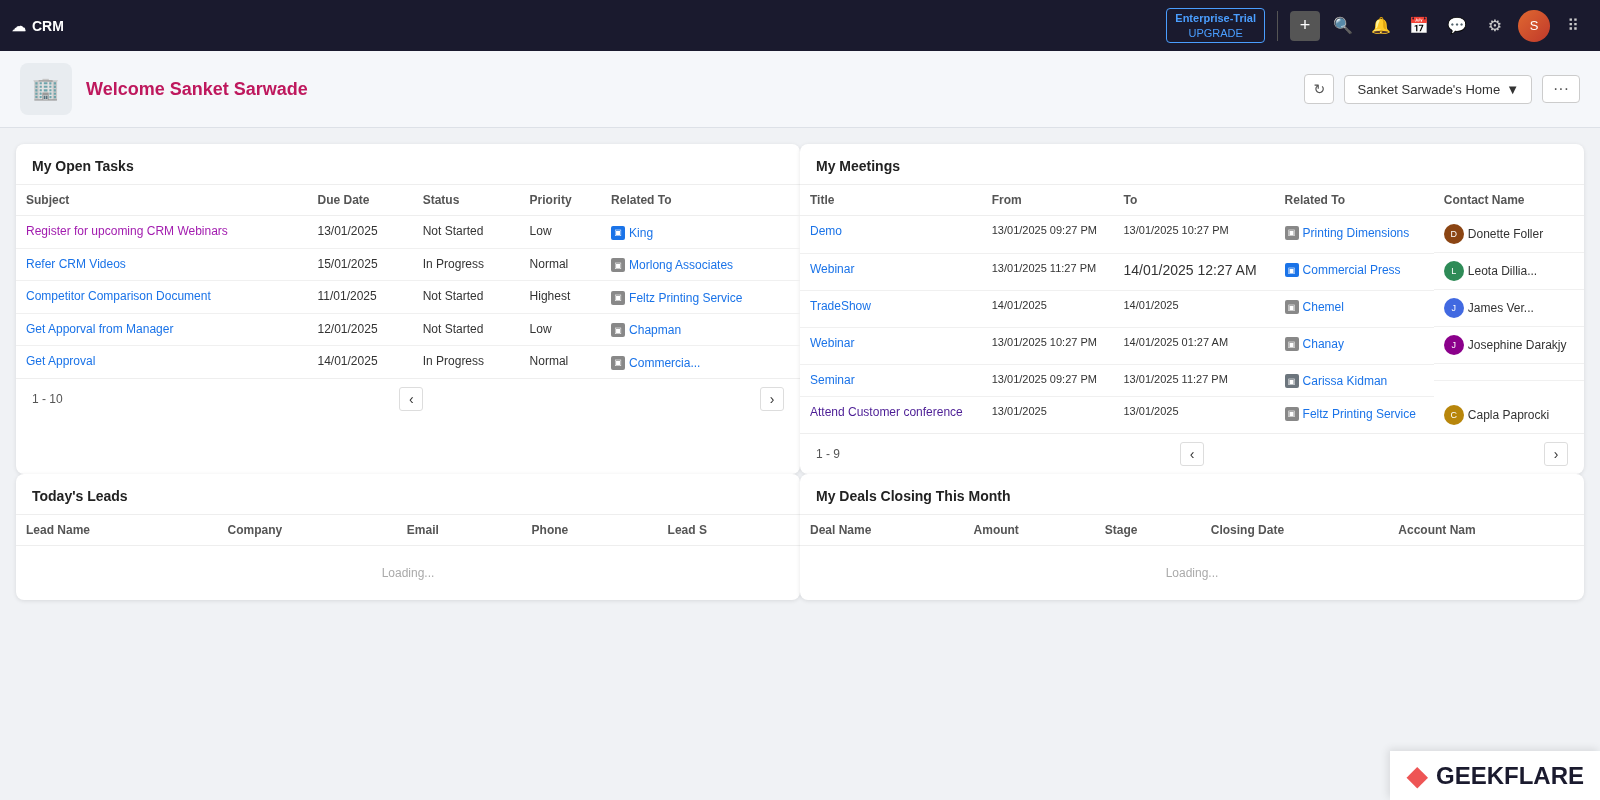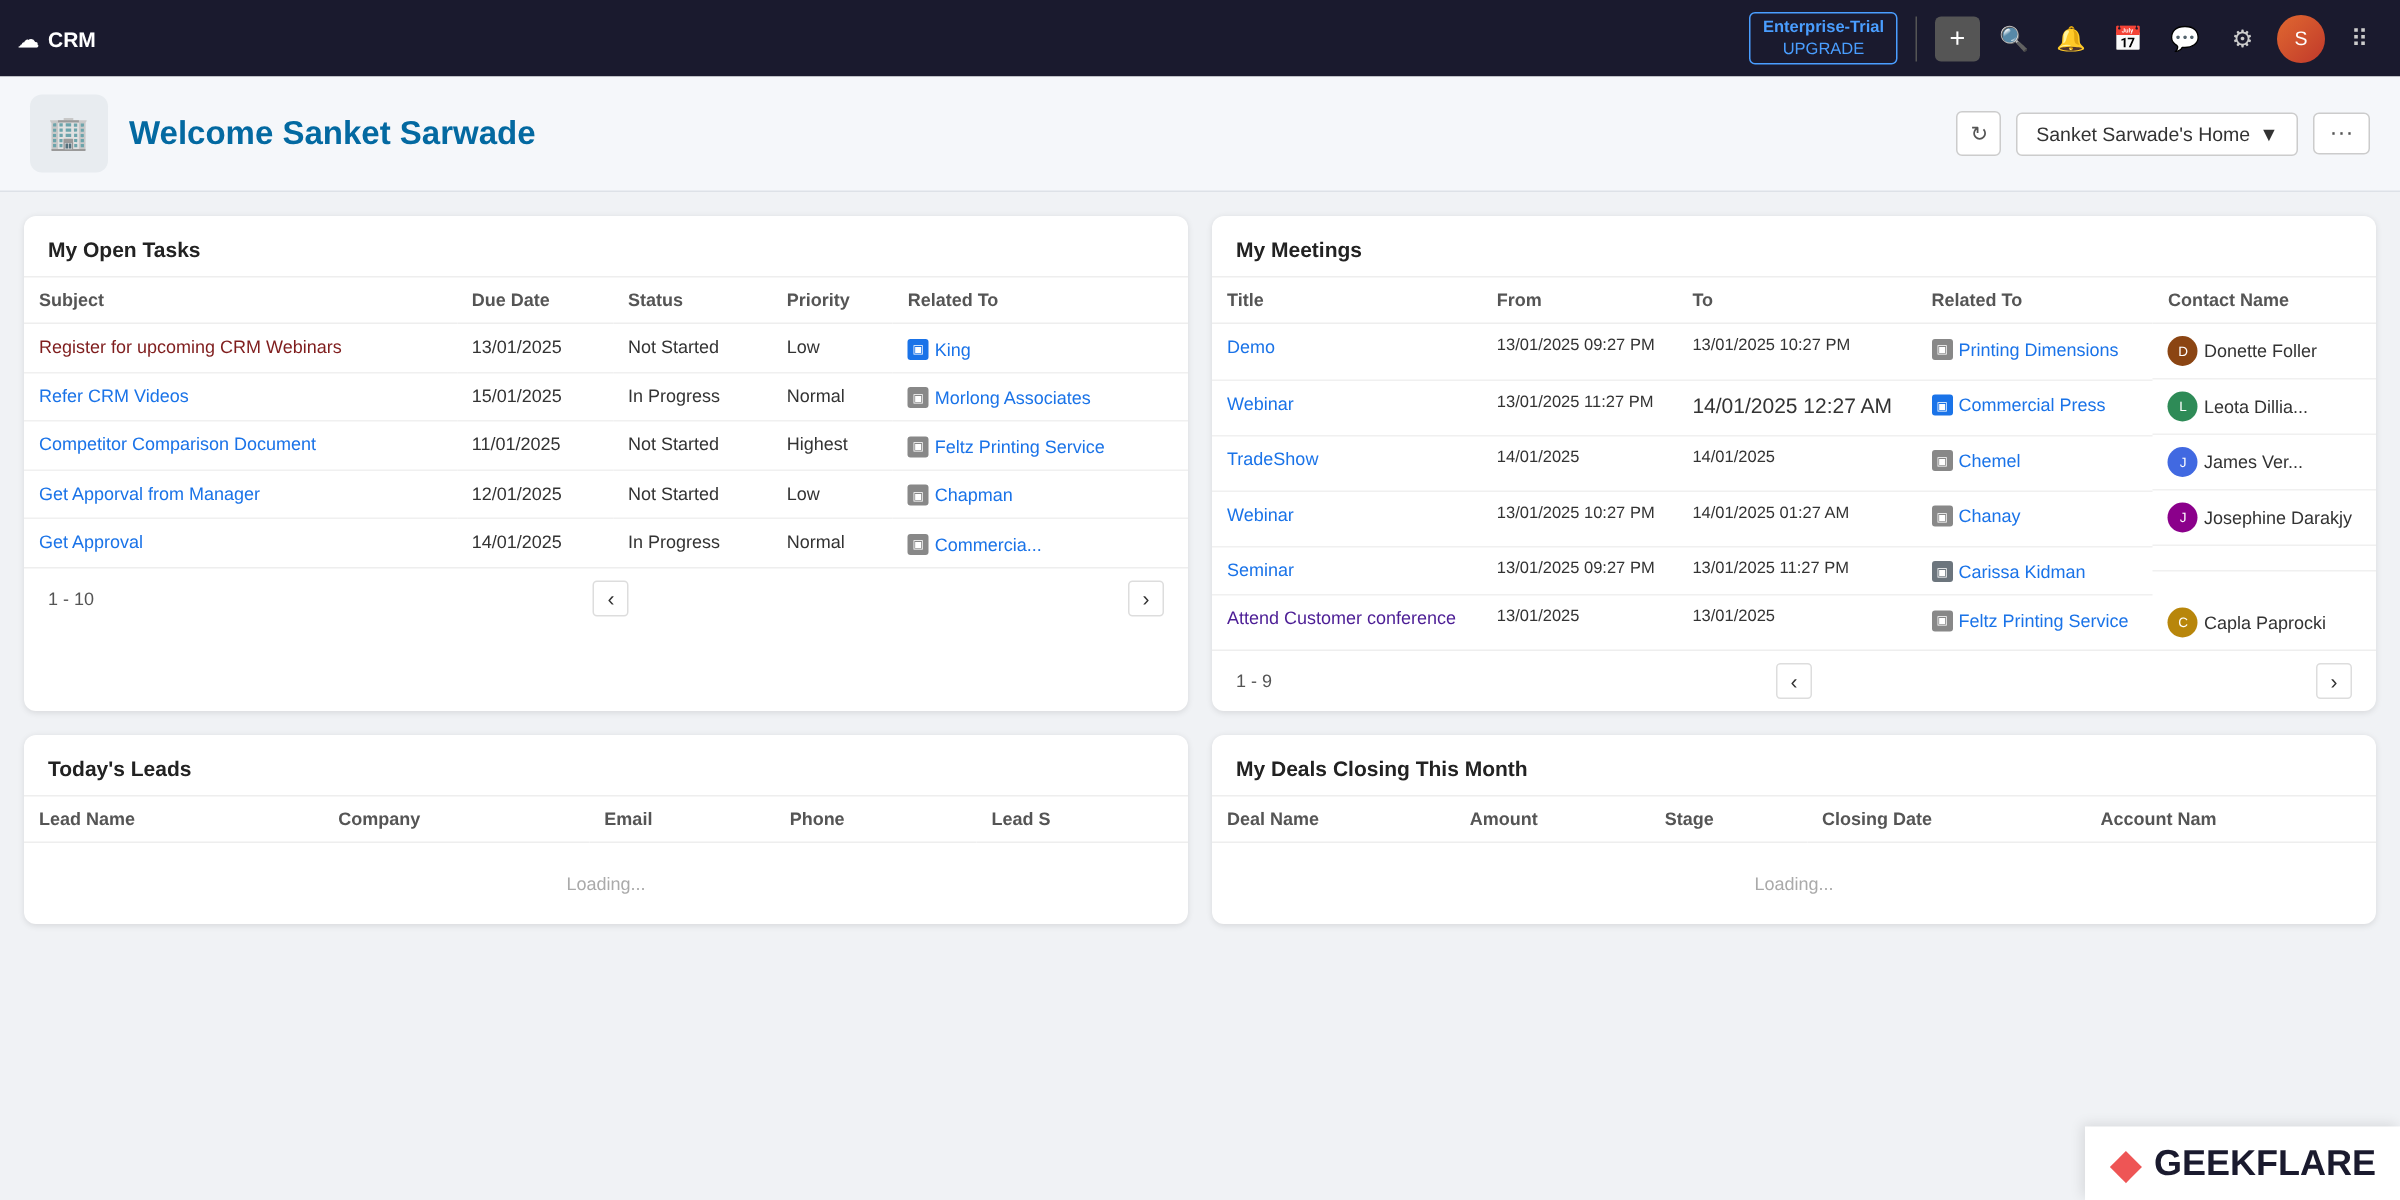"Welcome Sanket Sarwade" .welcome-title { color: #0369a1 -> #be185d; font-size: 22px -> 18px }
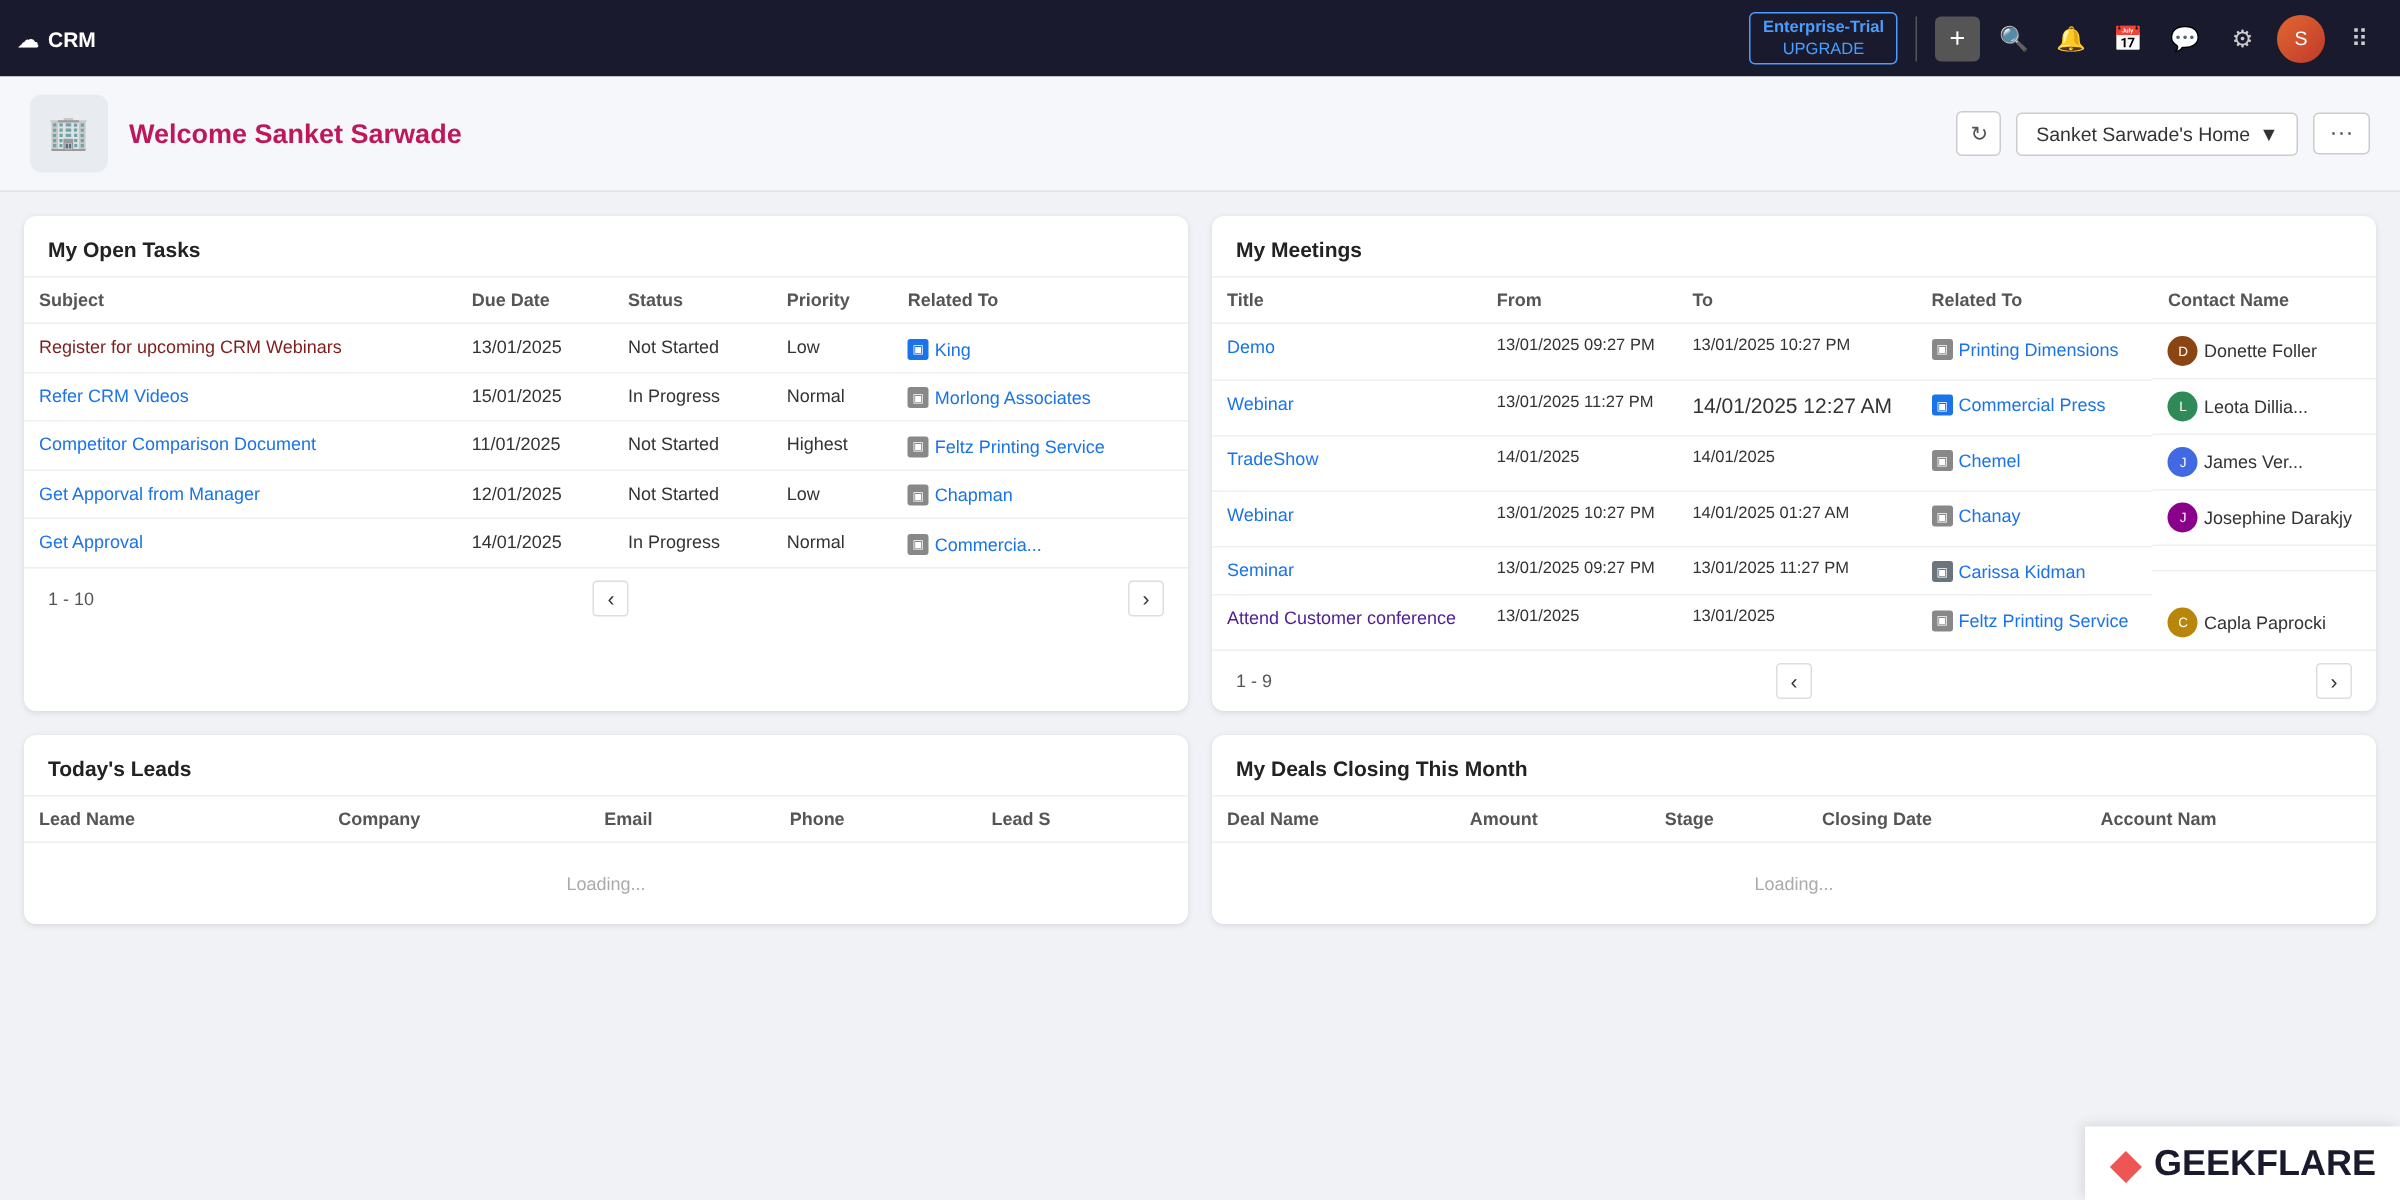"My Open Tasks" .main-content { gap: 16px -> none }
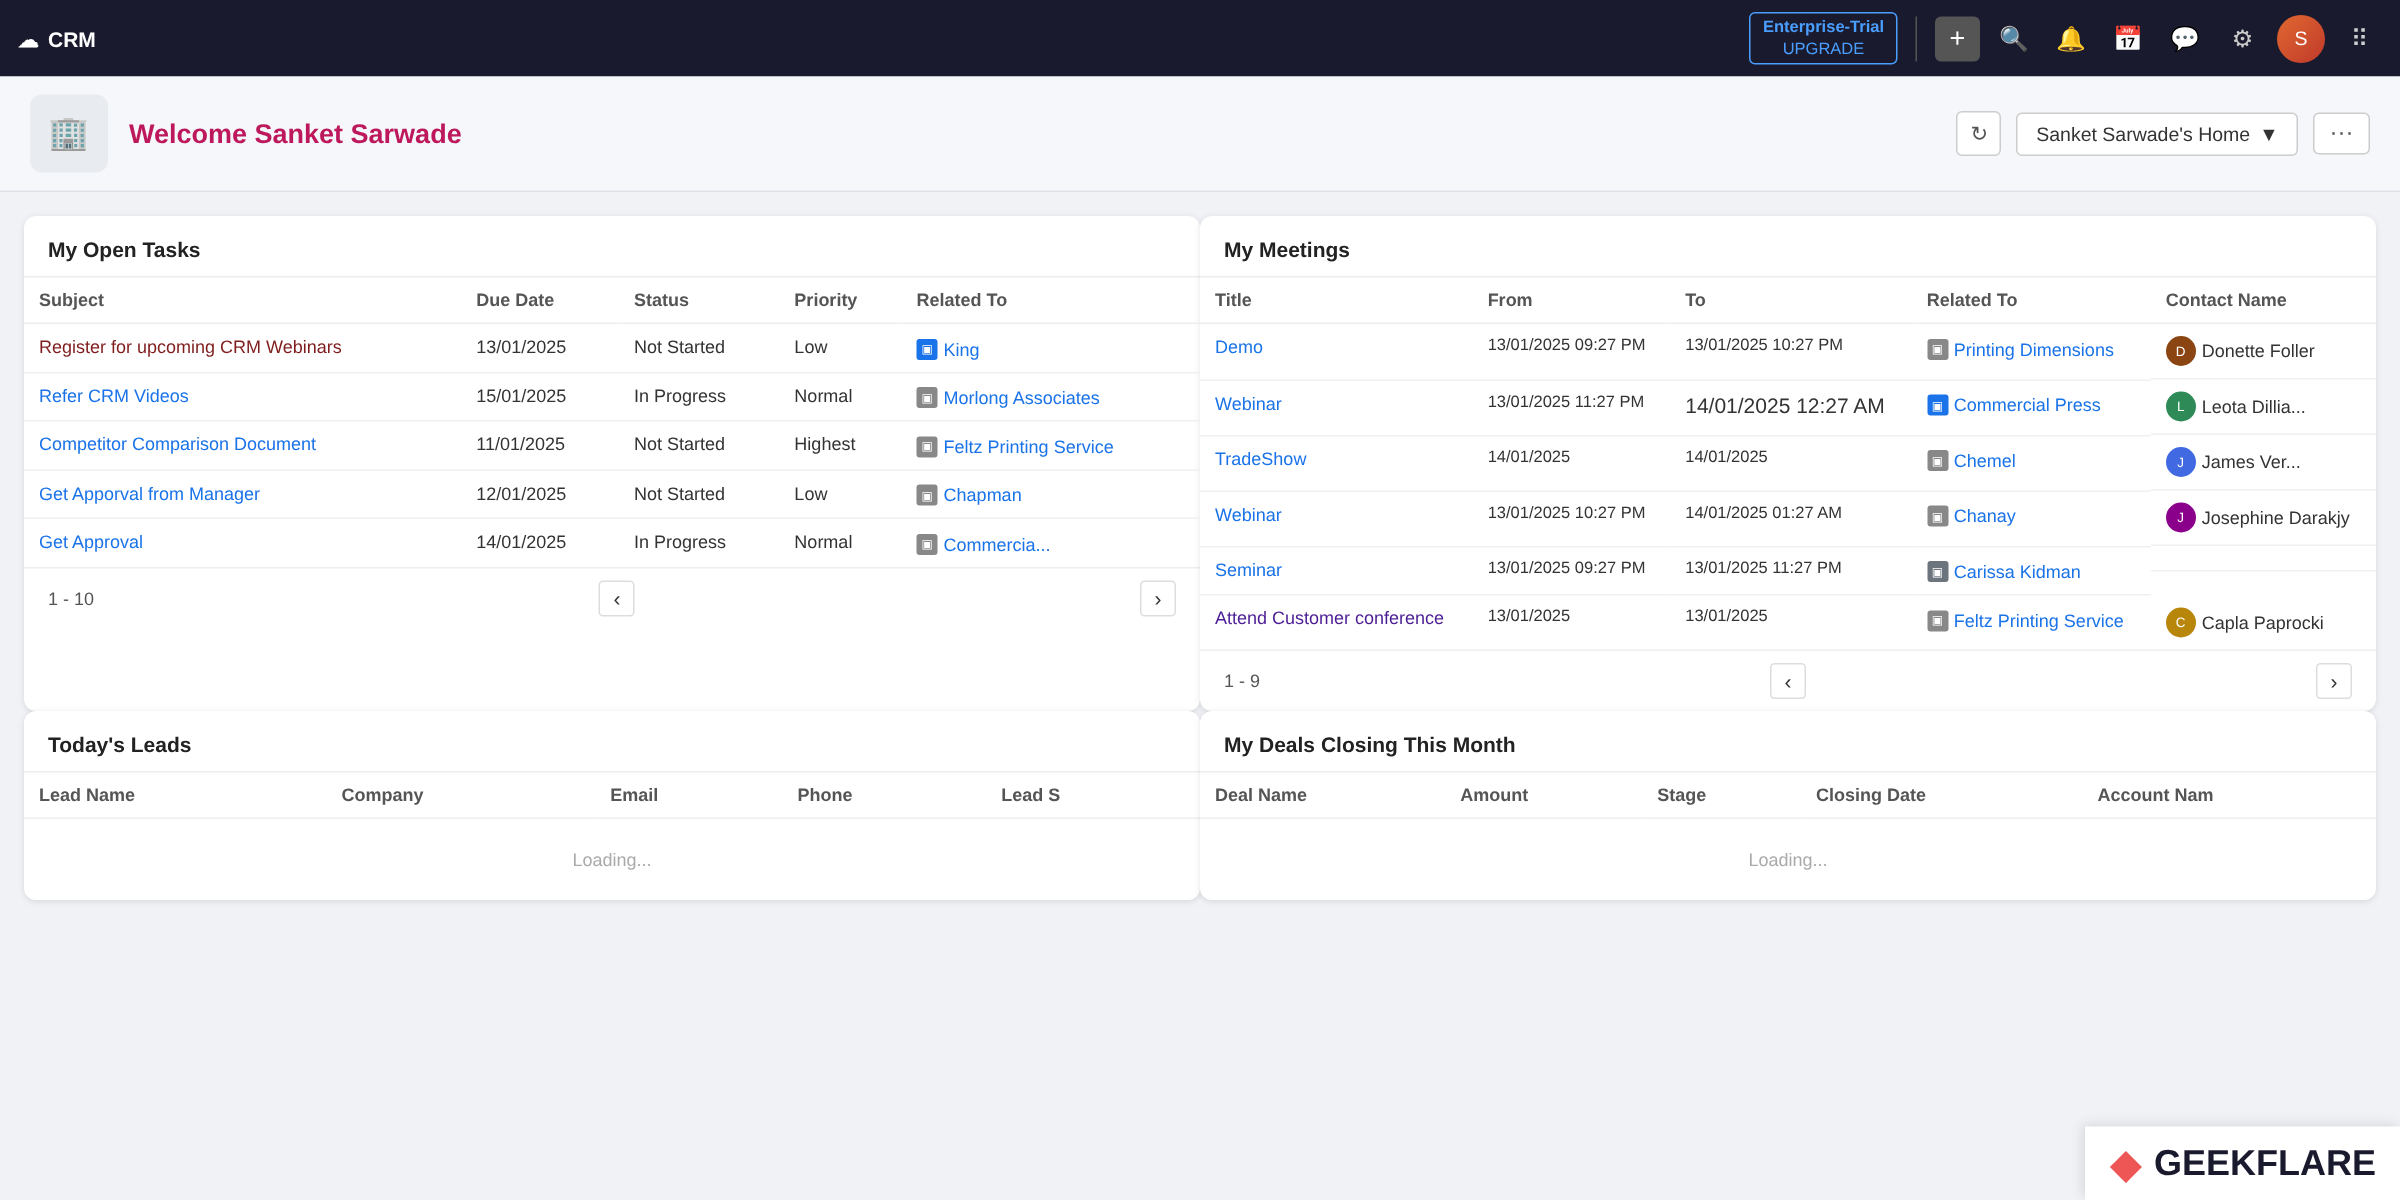"Register for upcoming CRM Webinars" a.link-text { color: #7f1d1d -> #a21caf }
